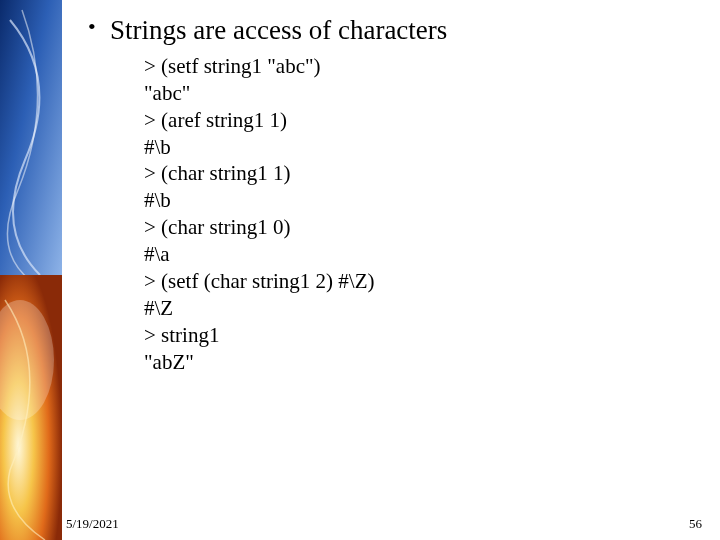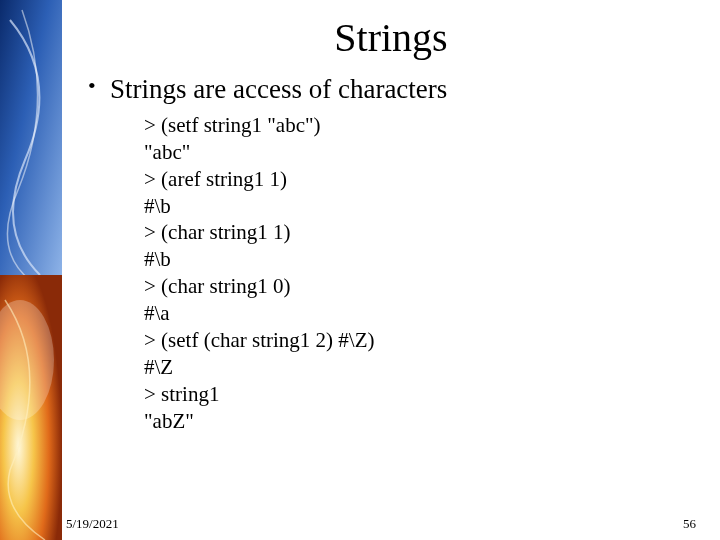"Strings" h1.title { html: <h1>Strings</h1> -> none }
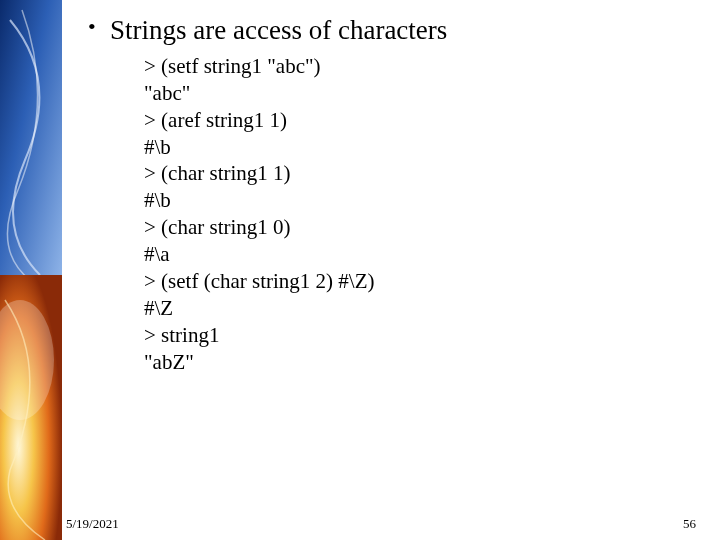"56" .pagenum { right: 24px -> 18px }
